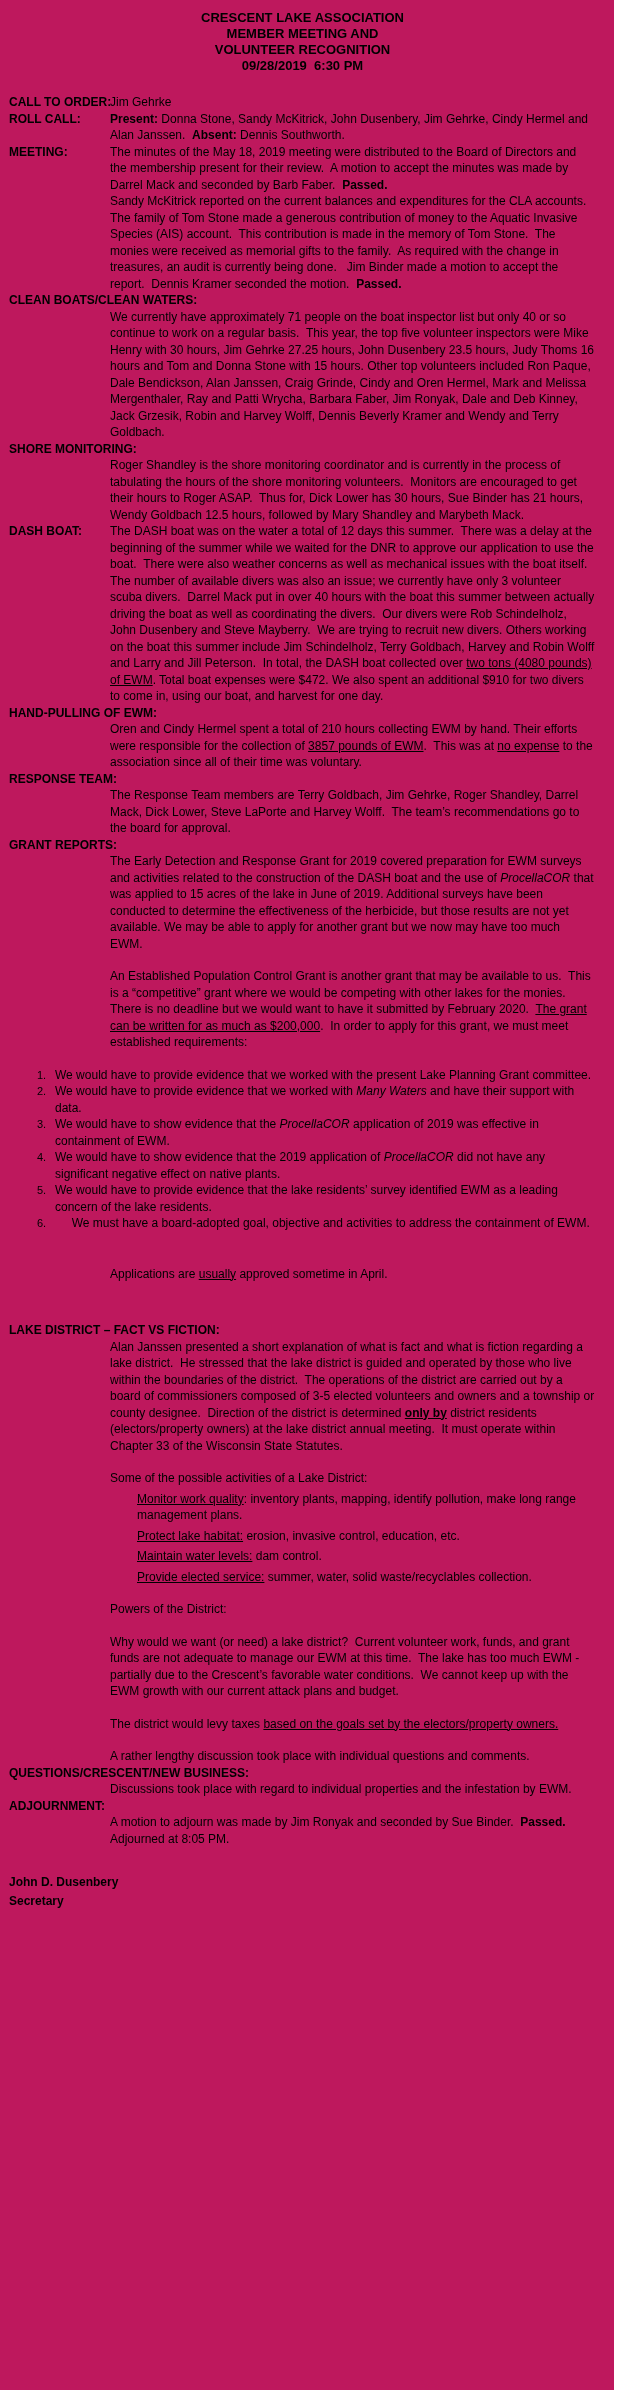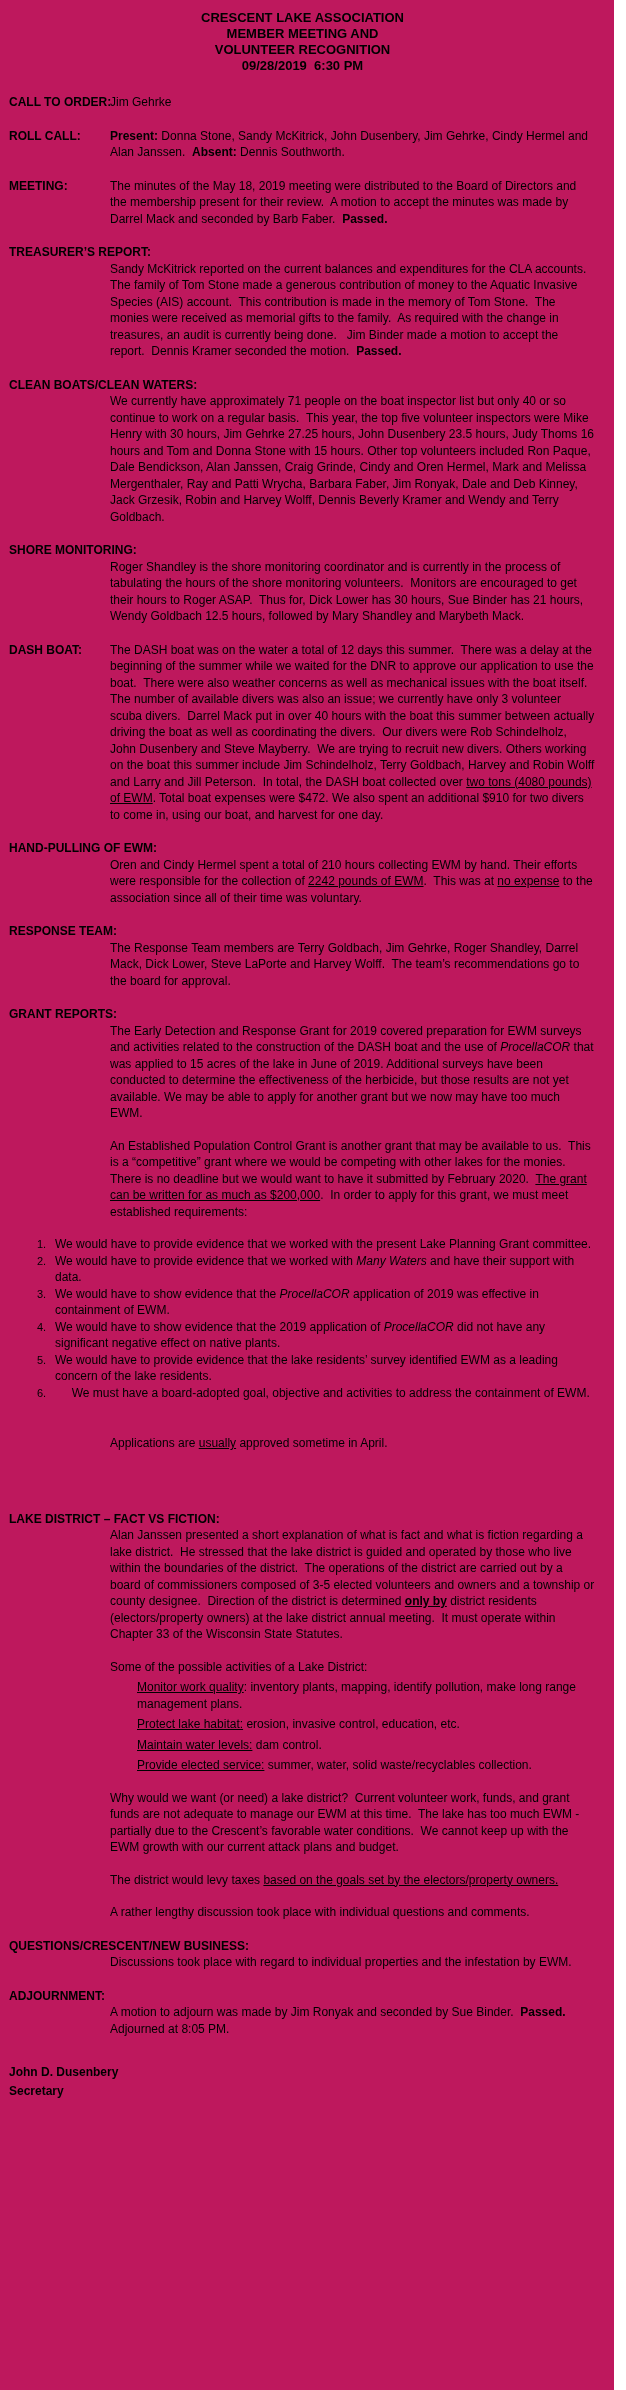"ROLL CALL:" .section { margin-top: 17px -> none }
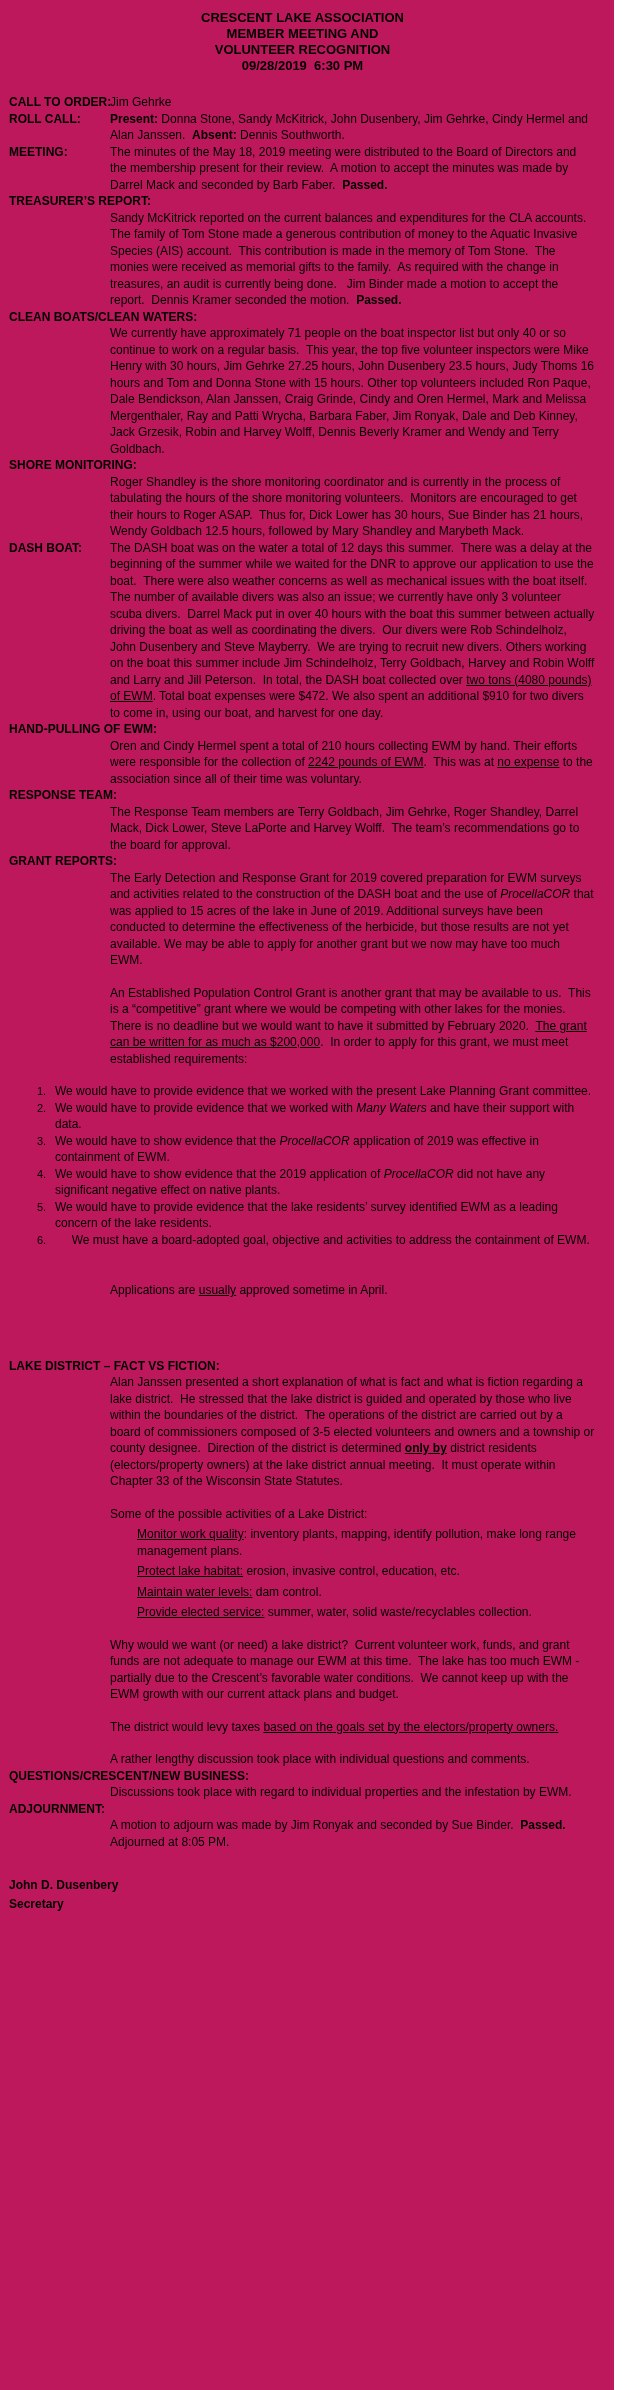"TREASURER’S REPORT:" div.sec-label { html: <div>TREASURER’S REPORT:</div> -> none }
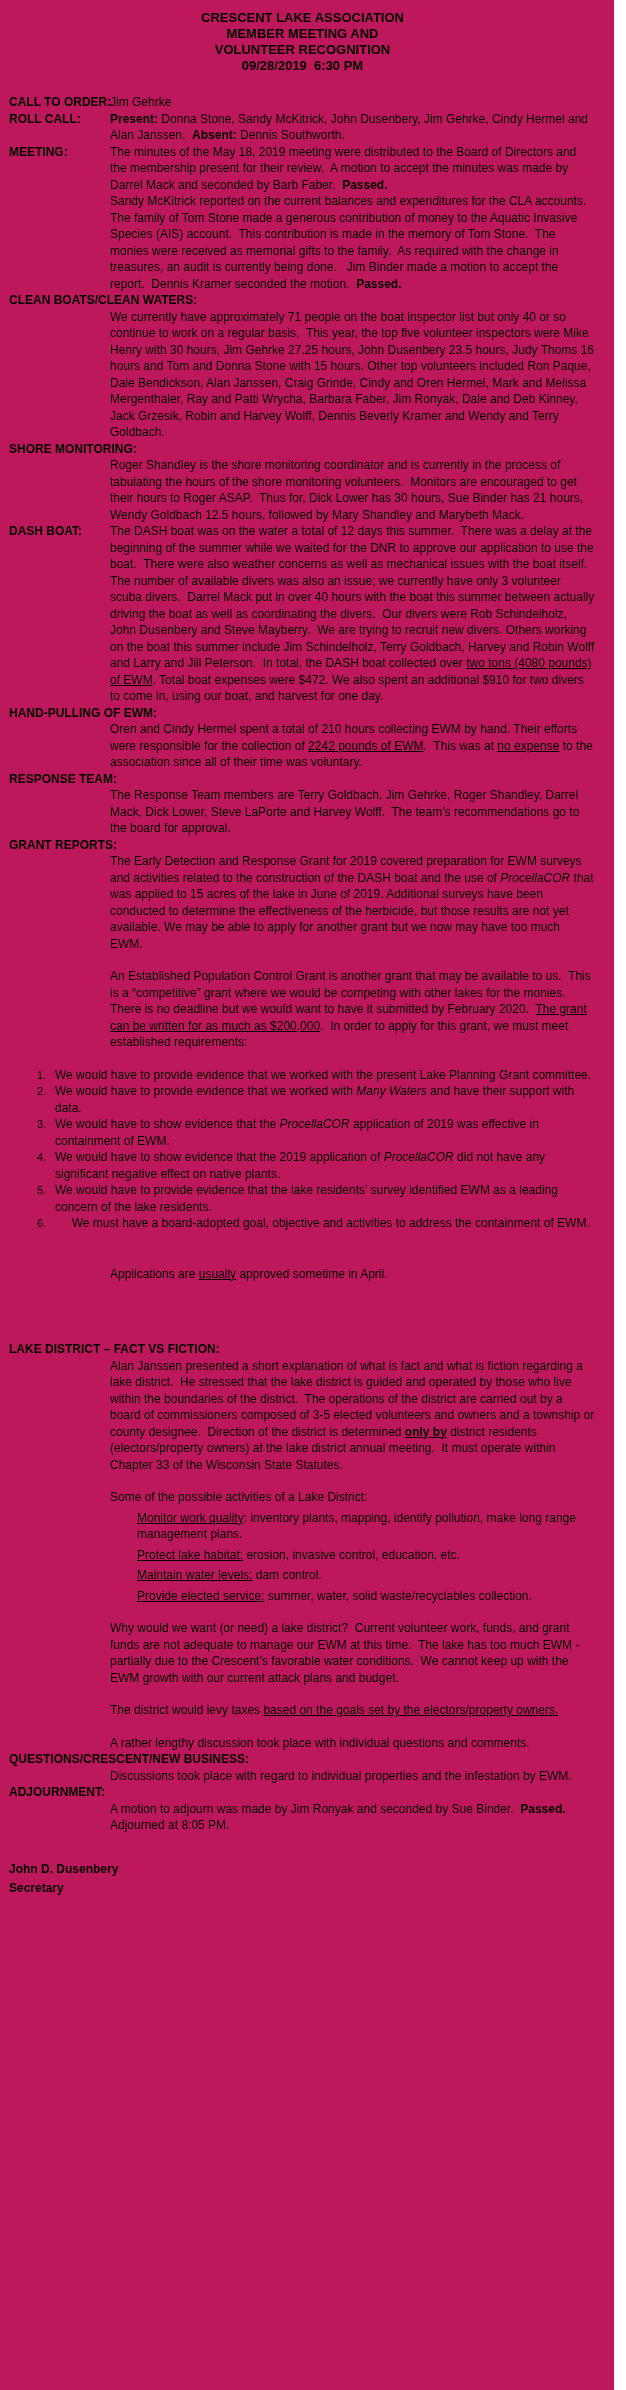"2242 pounds of EWM" span.u { text: 2242 -> 3857 }
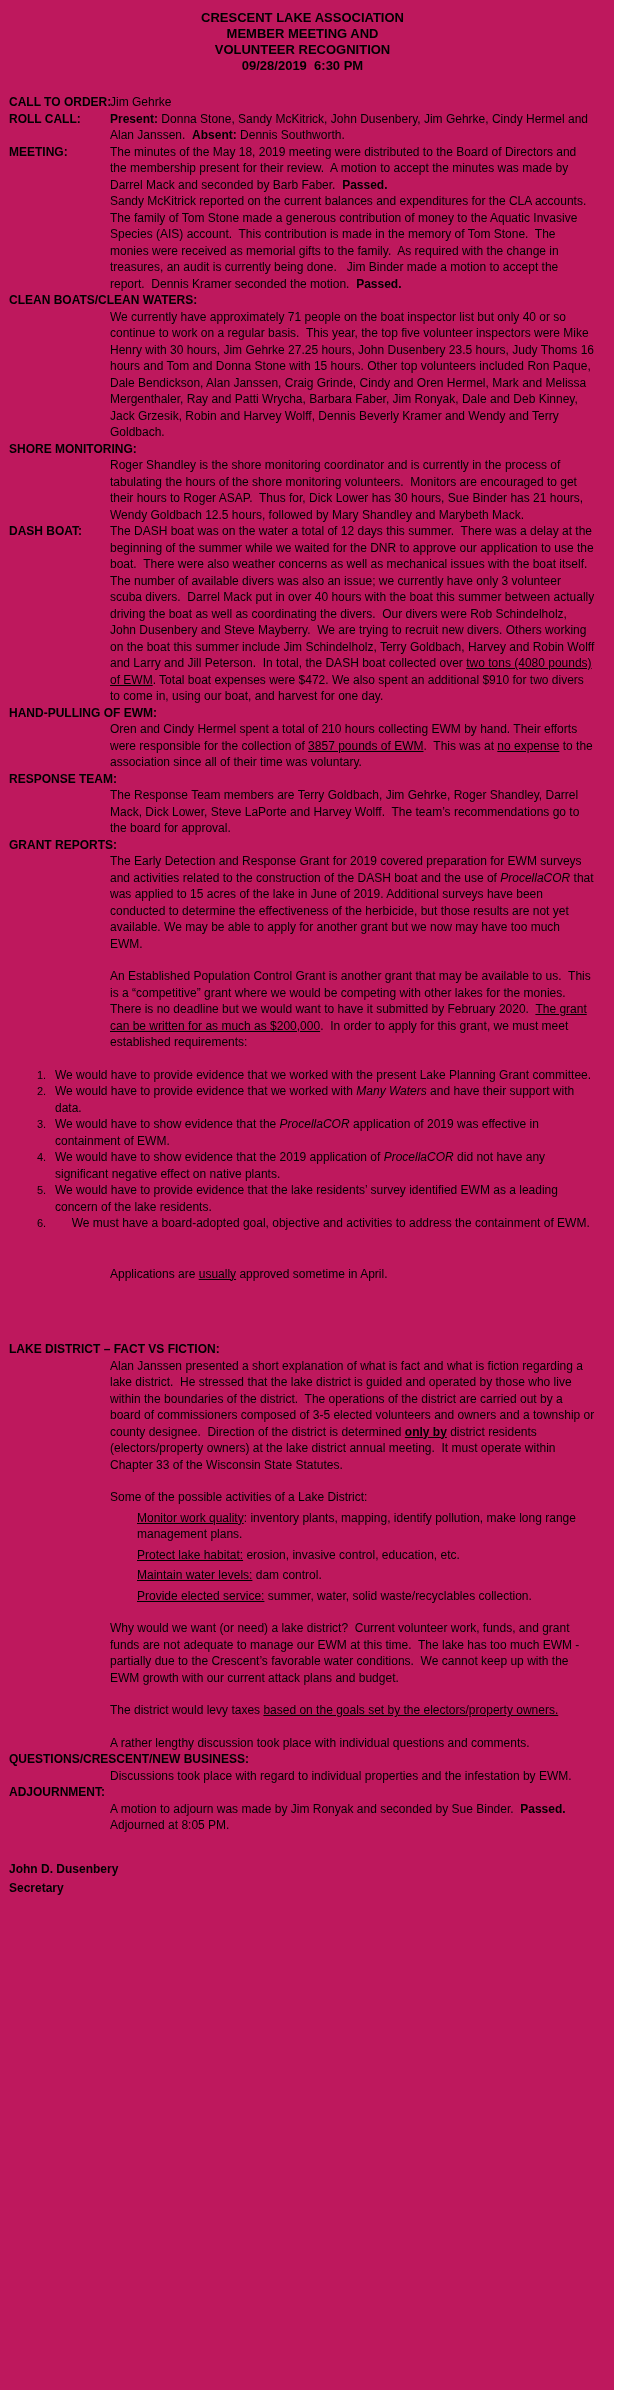"LAKE DISTRICT – FACT VS" [data-section="lake-district"] { margin-top: 59px -> 40px }
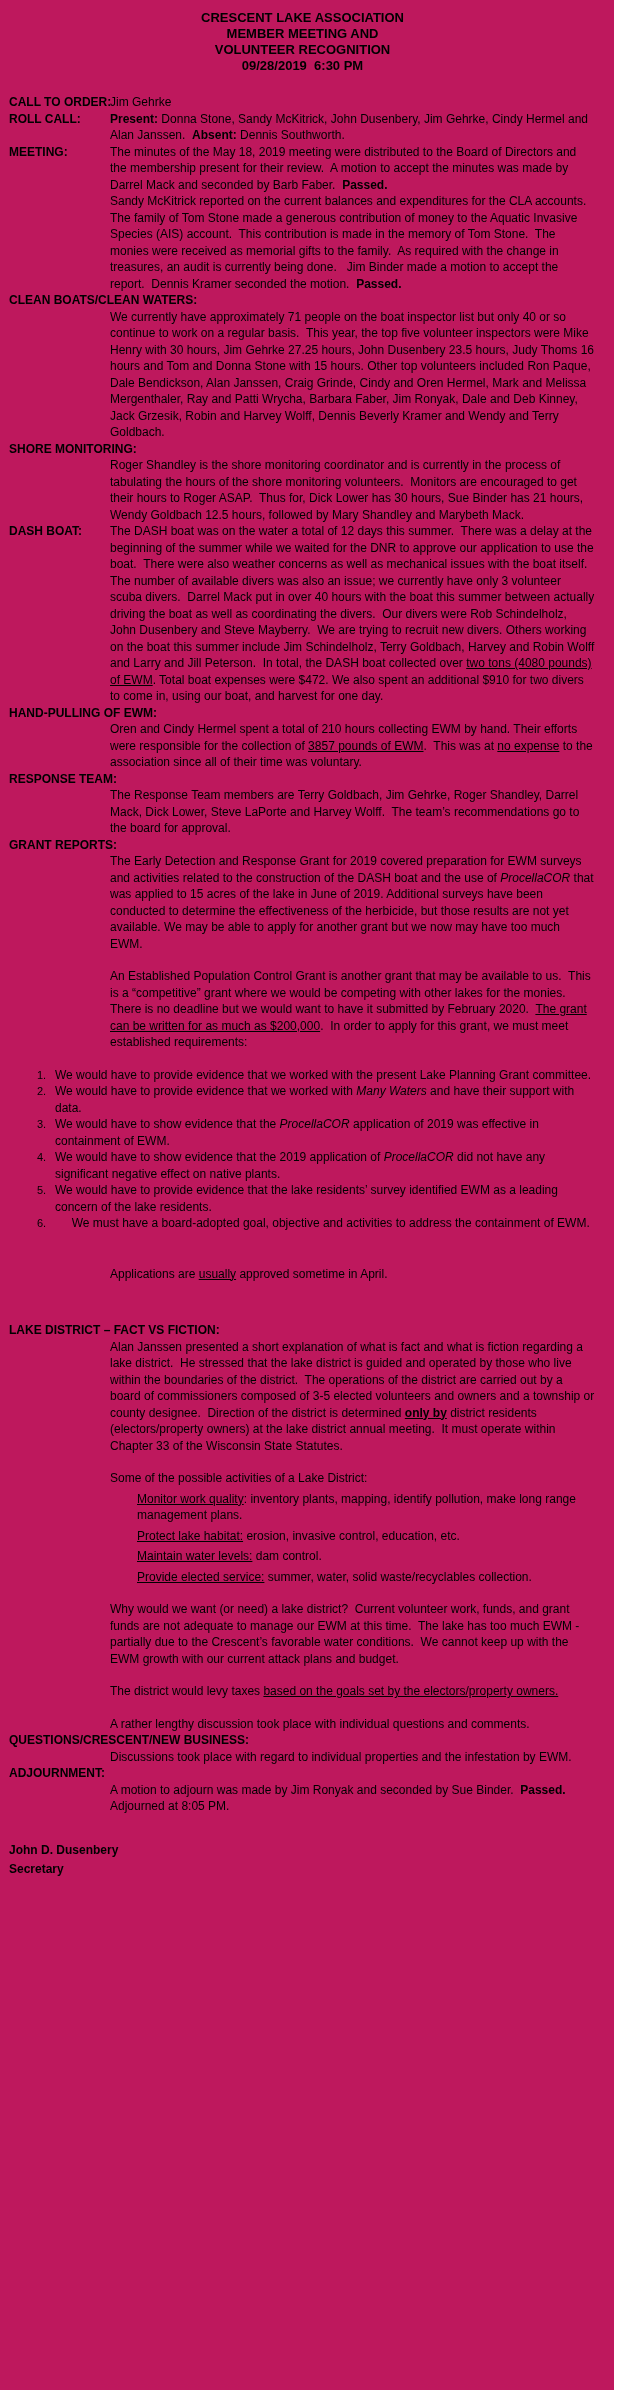"Powers of the District:" div.para { html: none -> <div><span>Powers of the District:</span></div> }
